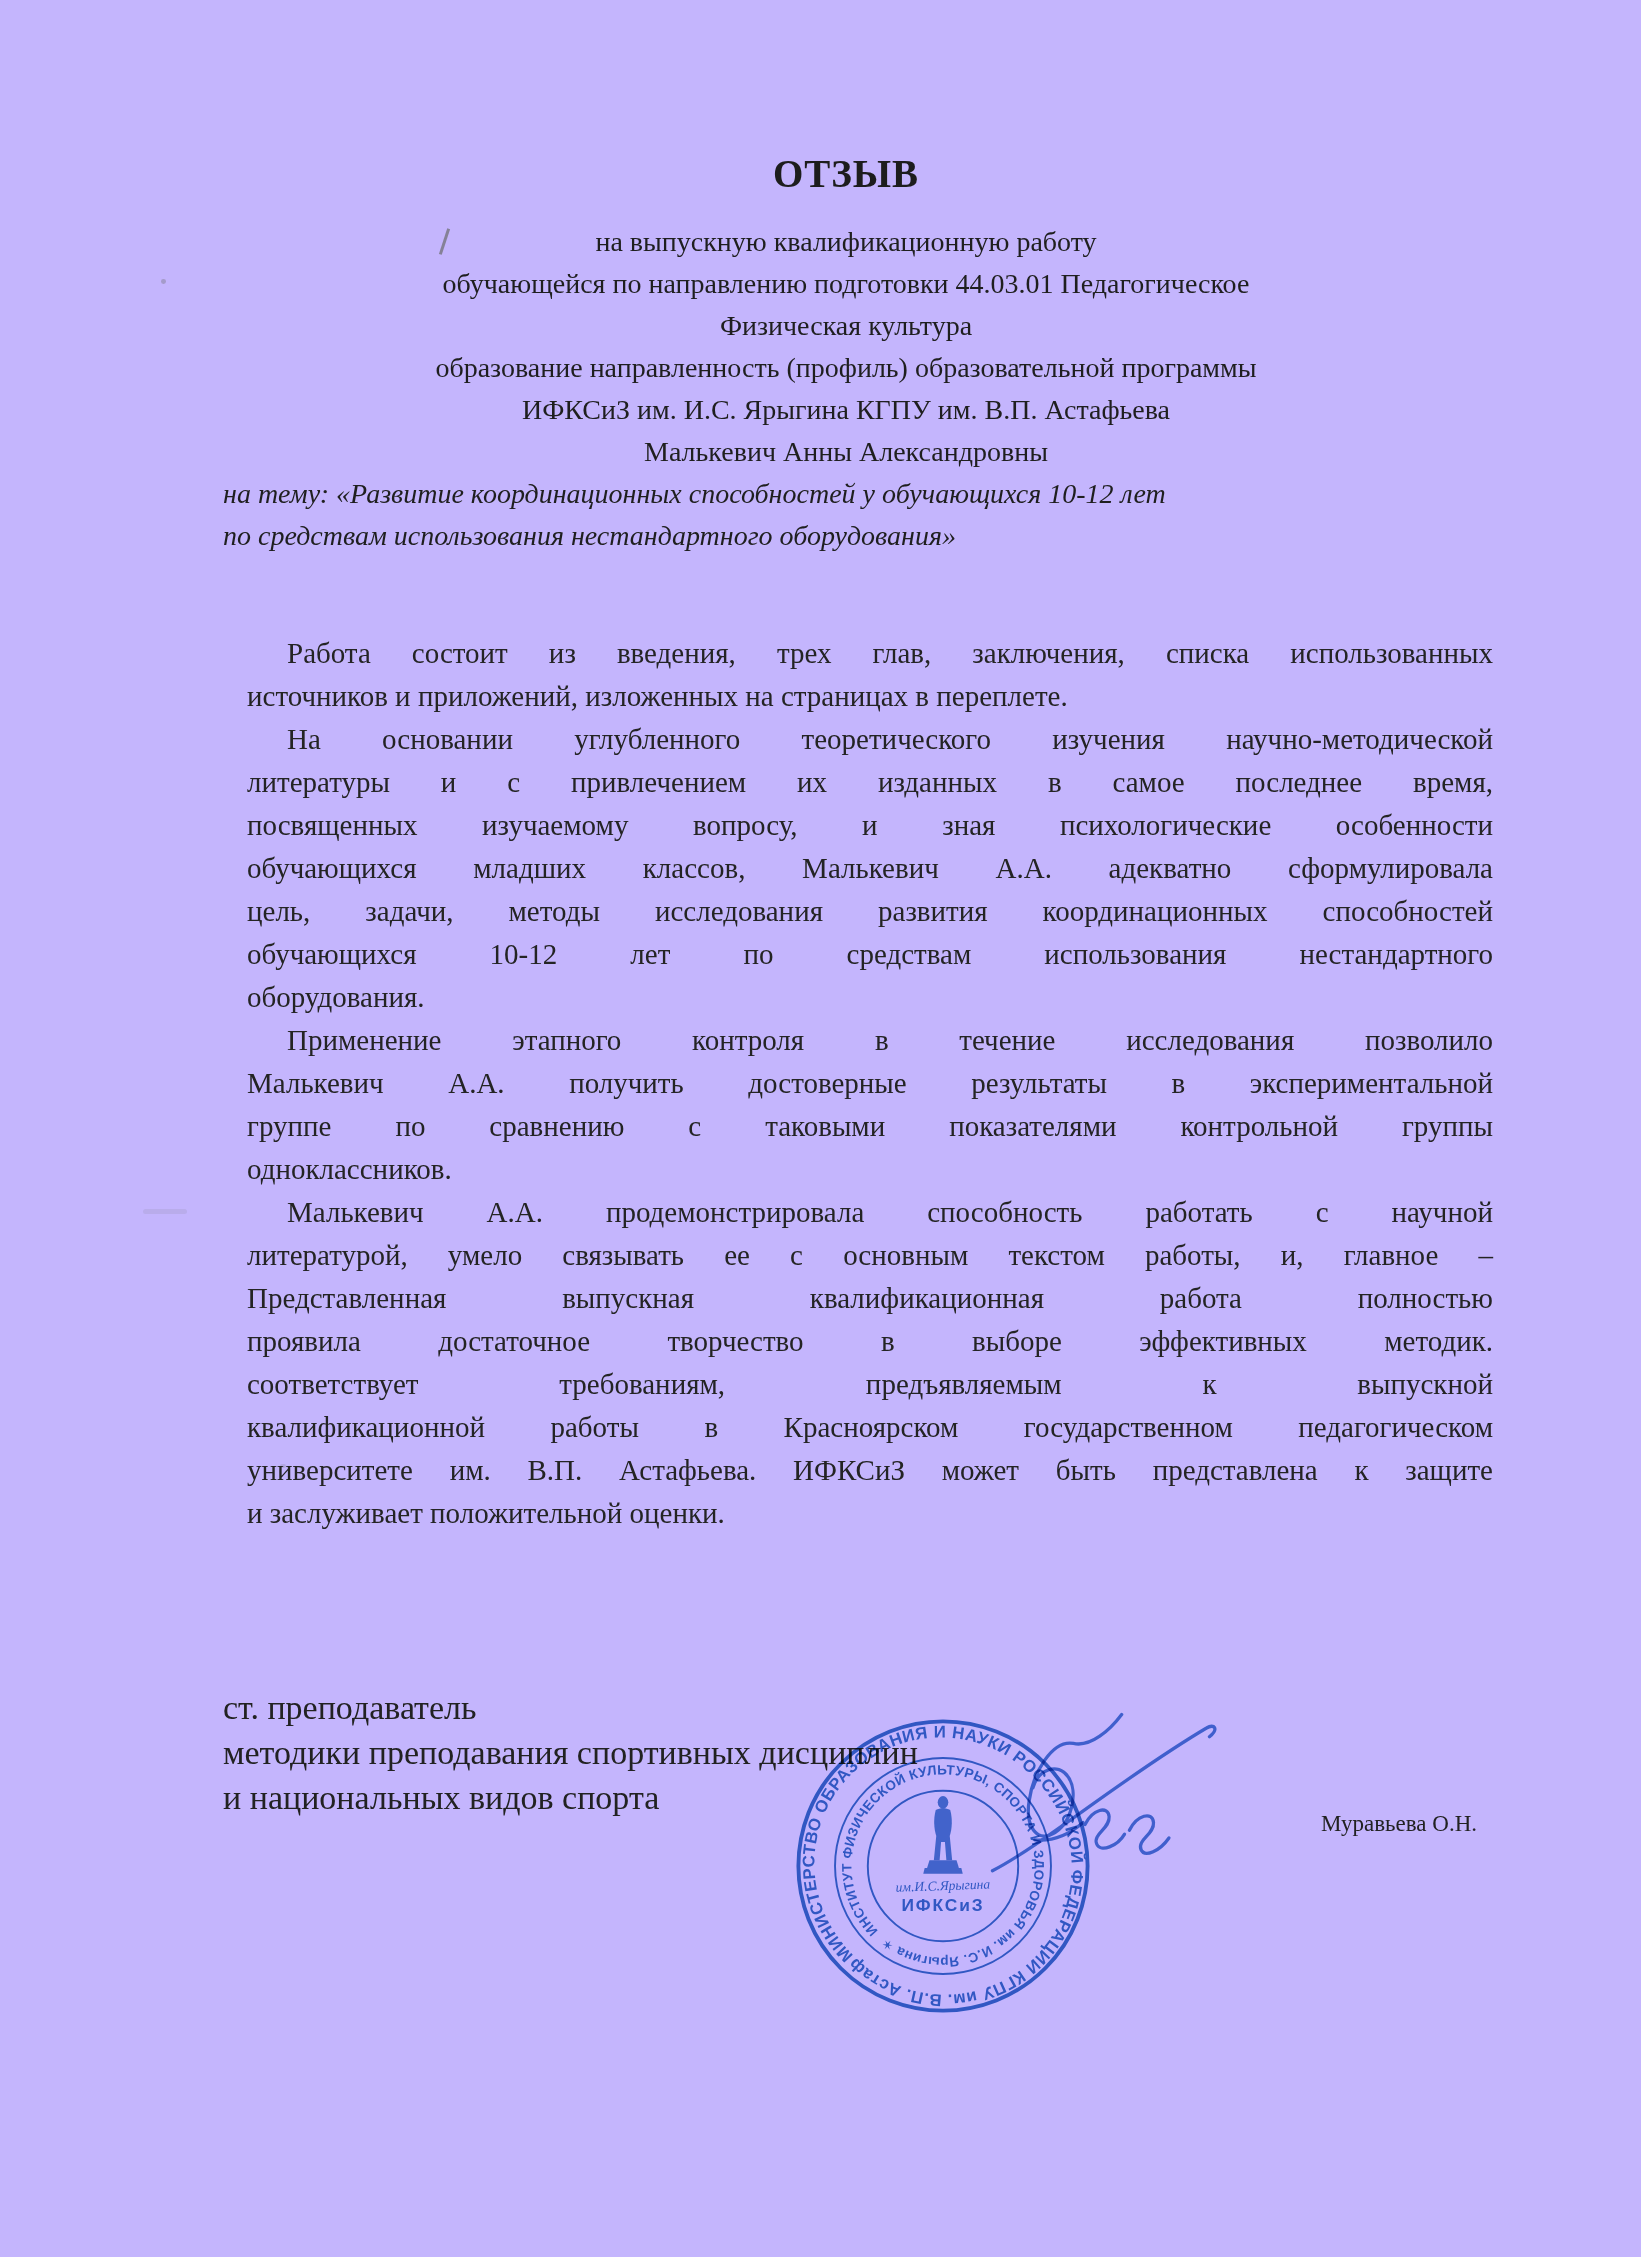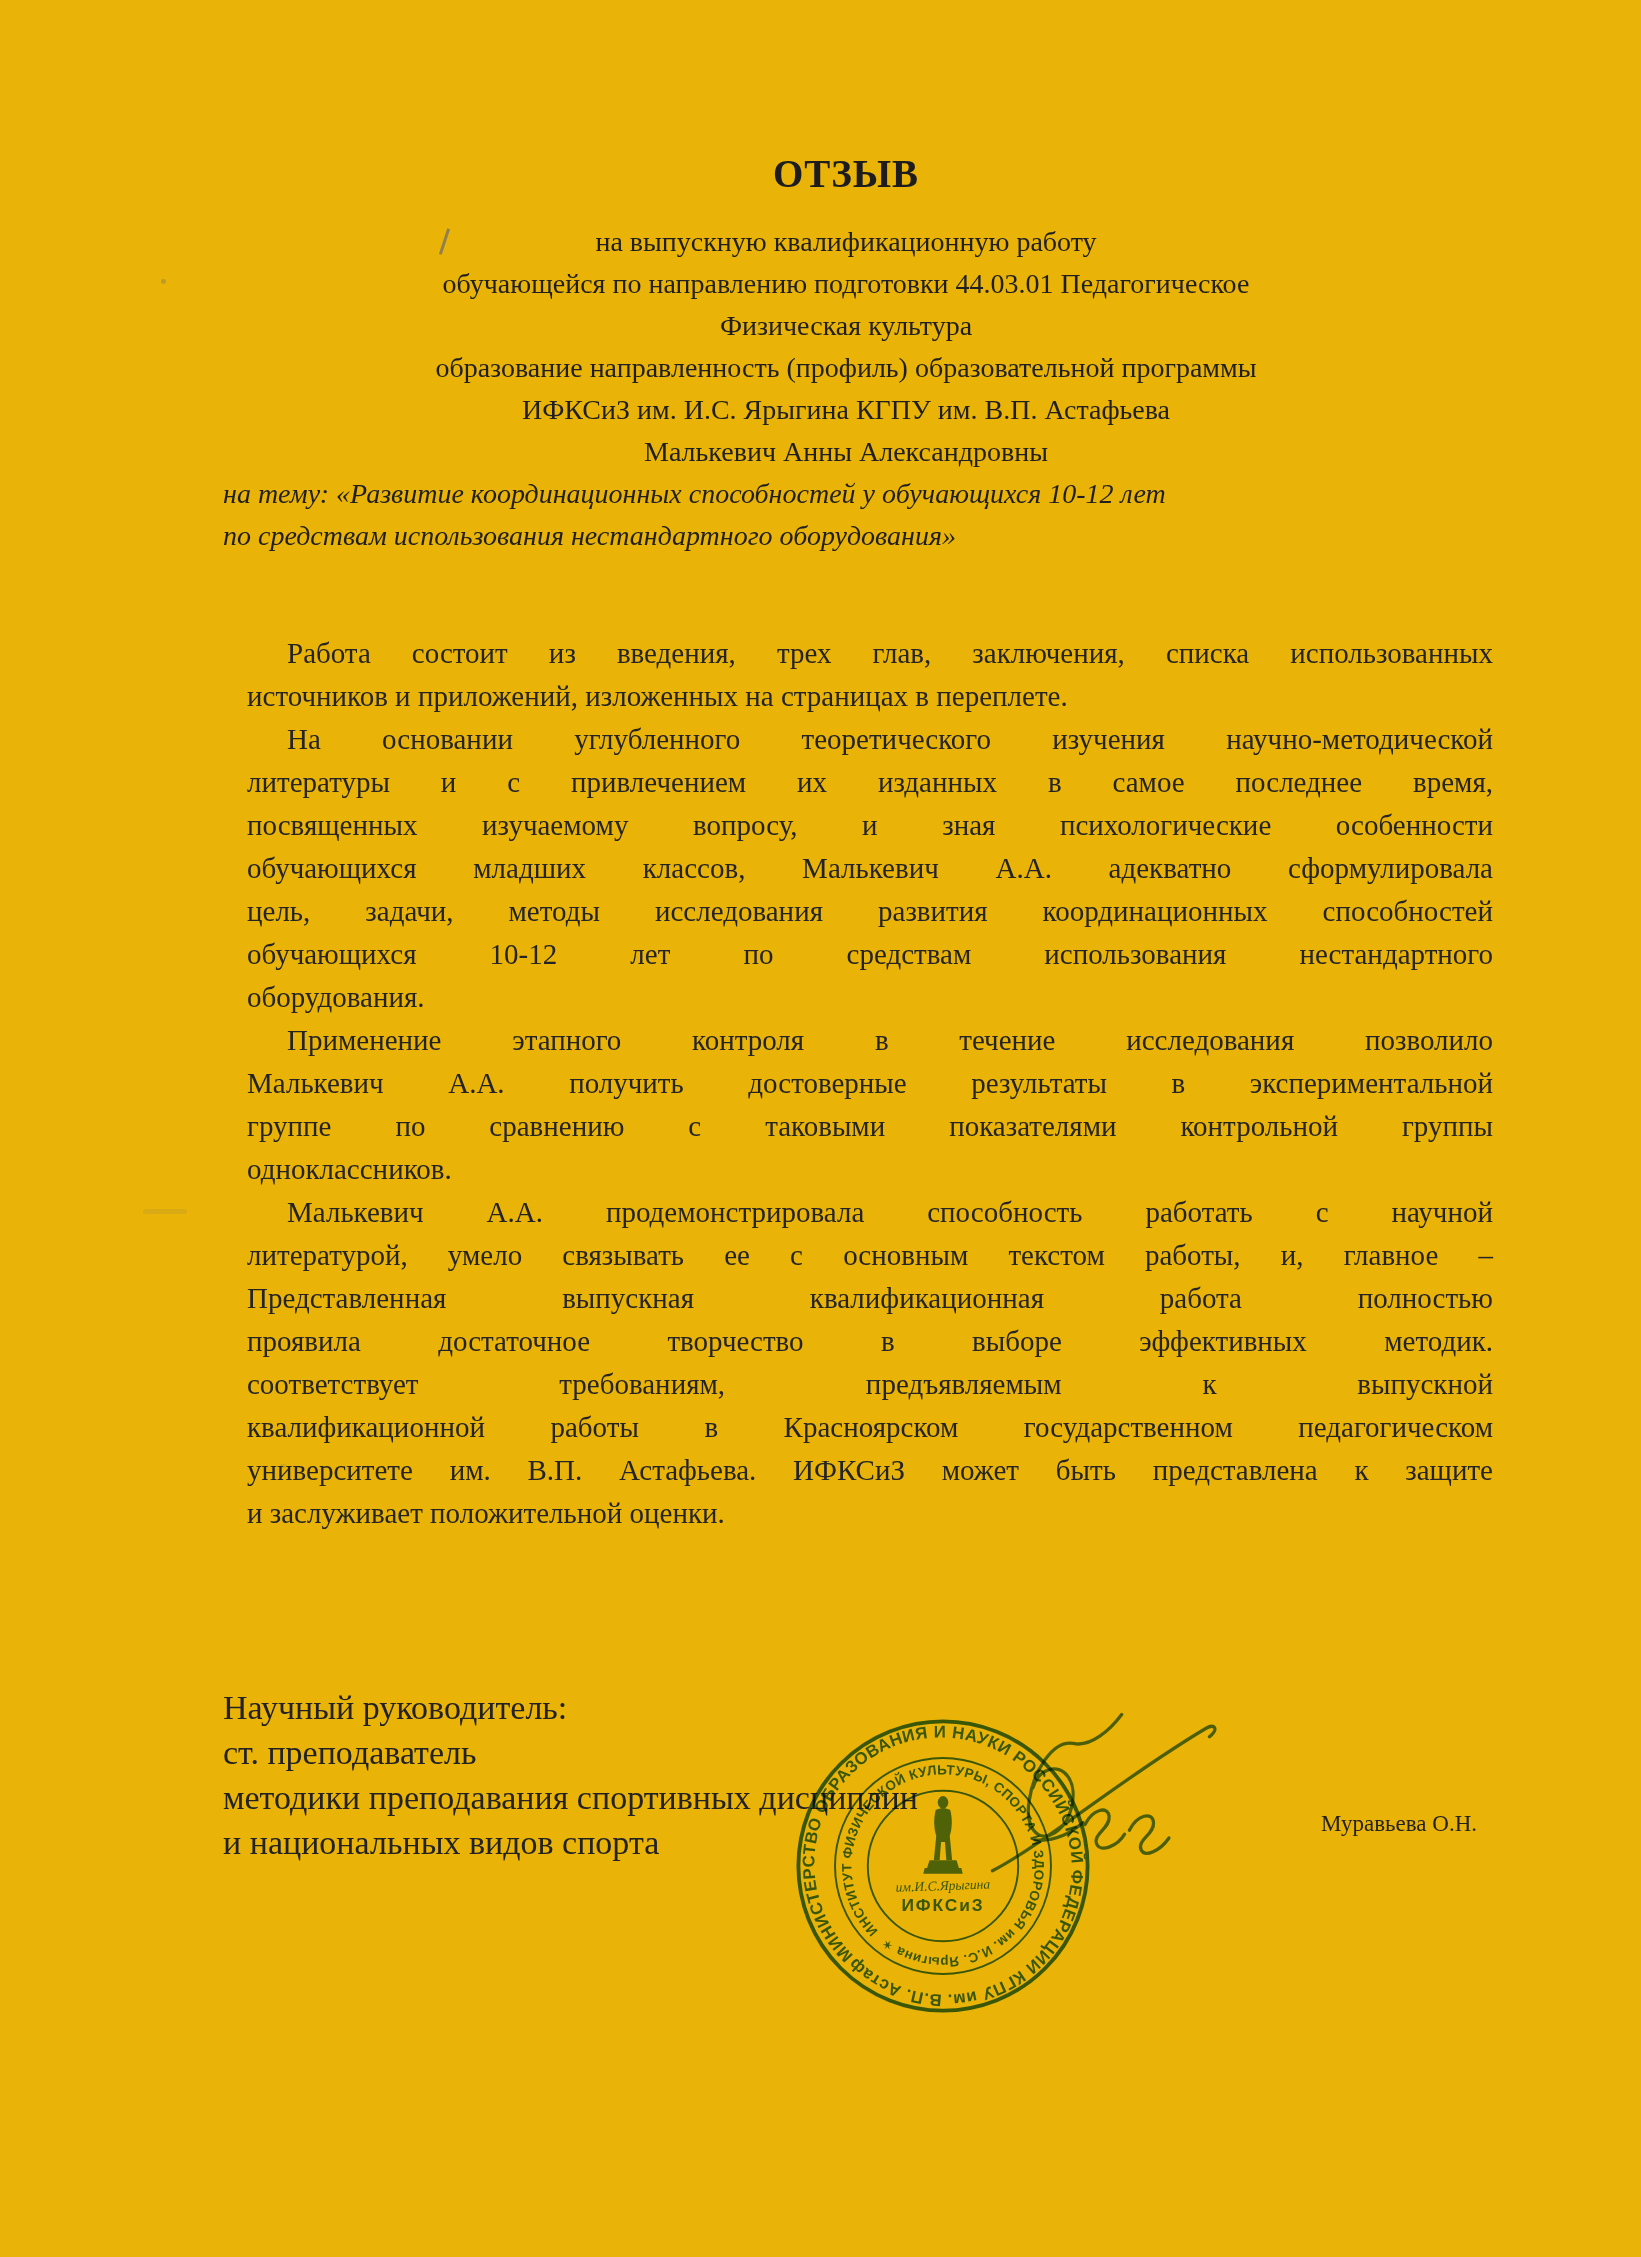"ОТЗЫВ" .page { background: #eab308 -> #c4b5fd }
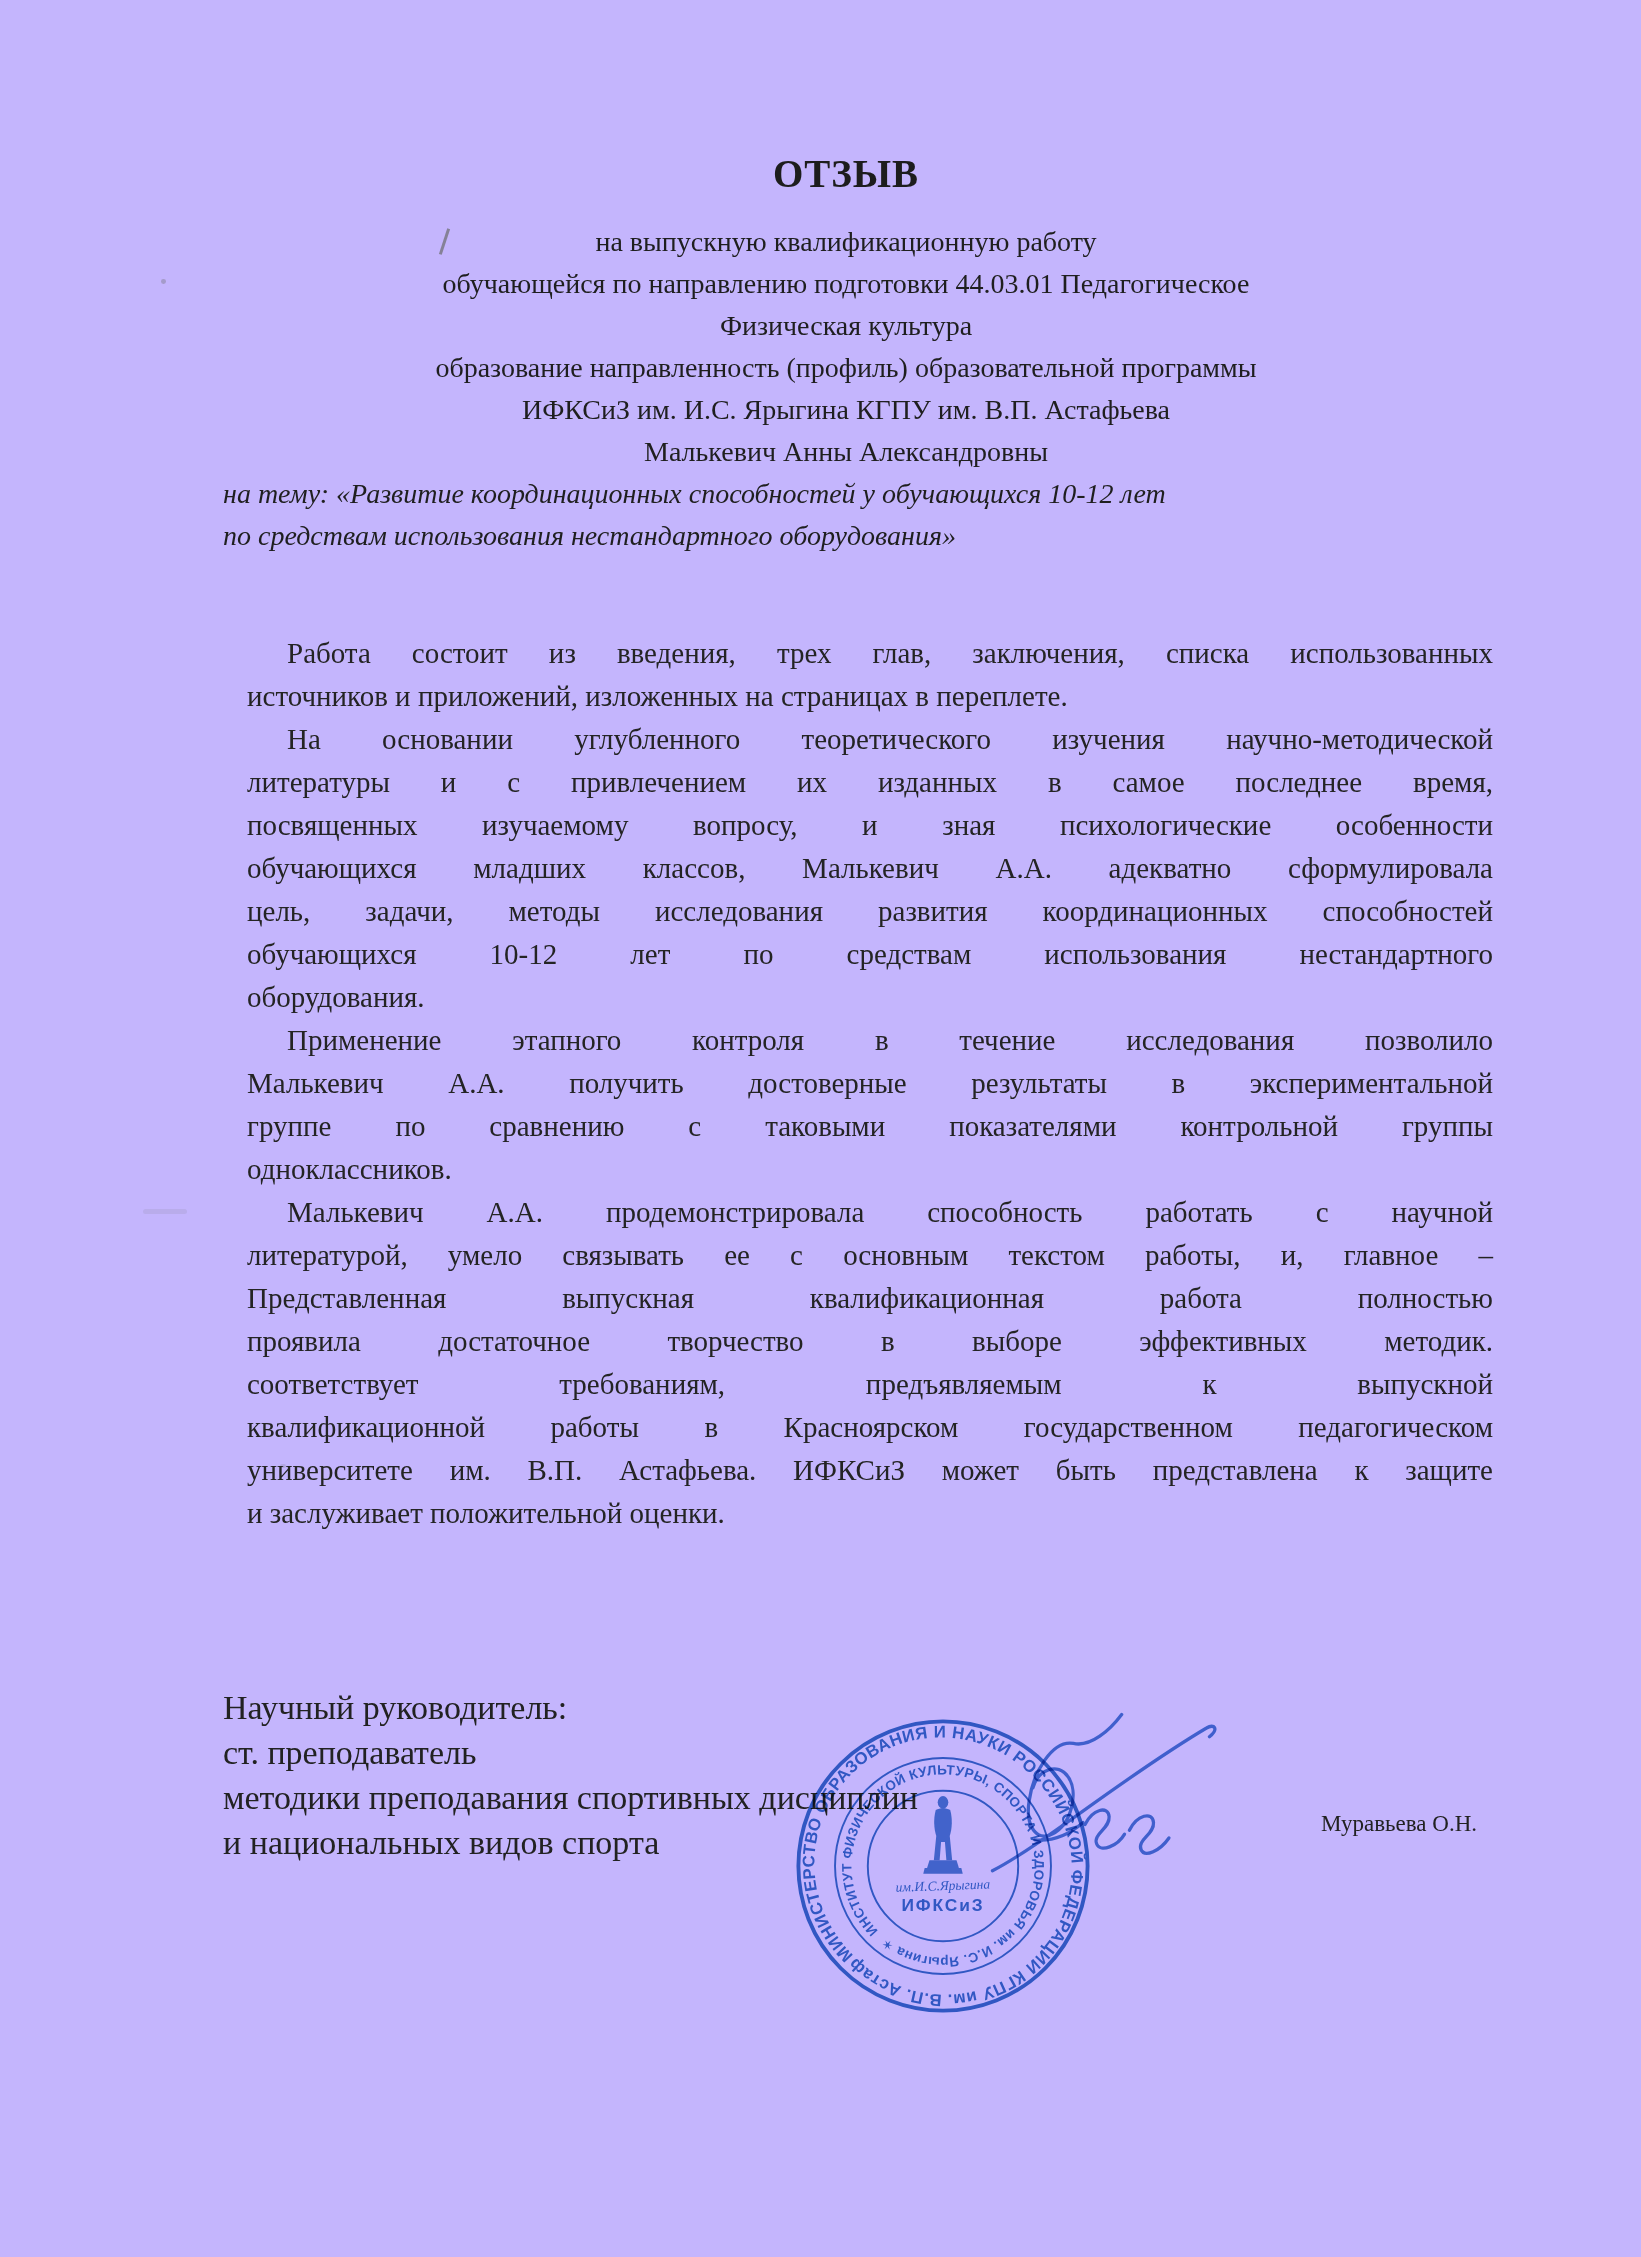"Научный руководитель:" div { html: <div>Научный руководитель:</div> -> none }
